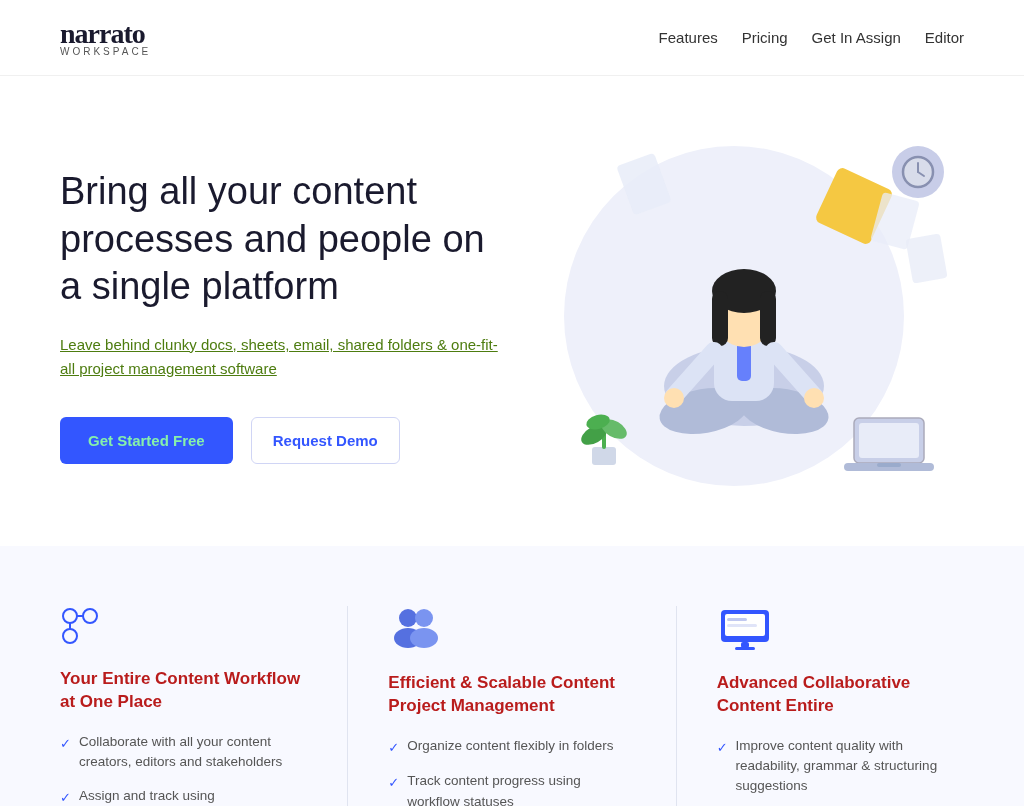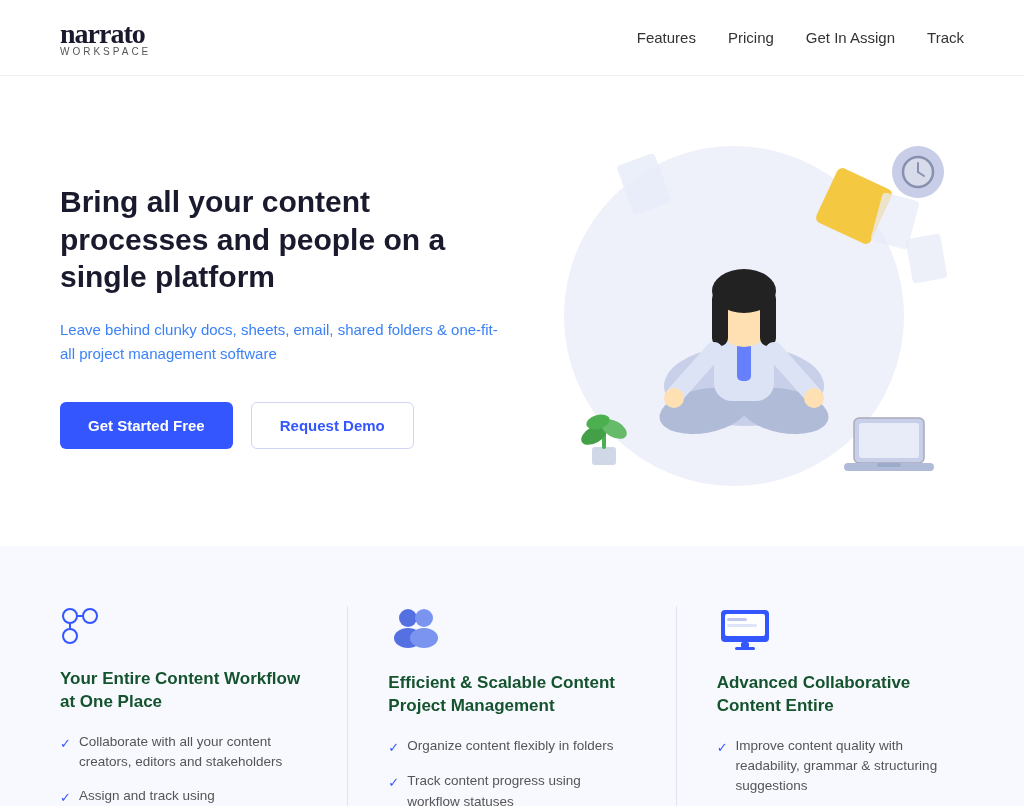"Features" .nav-links { gap: 32px -> 24px }
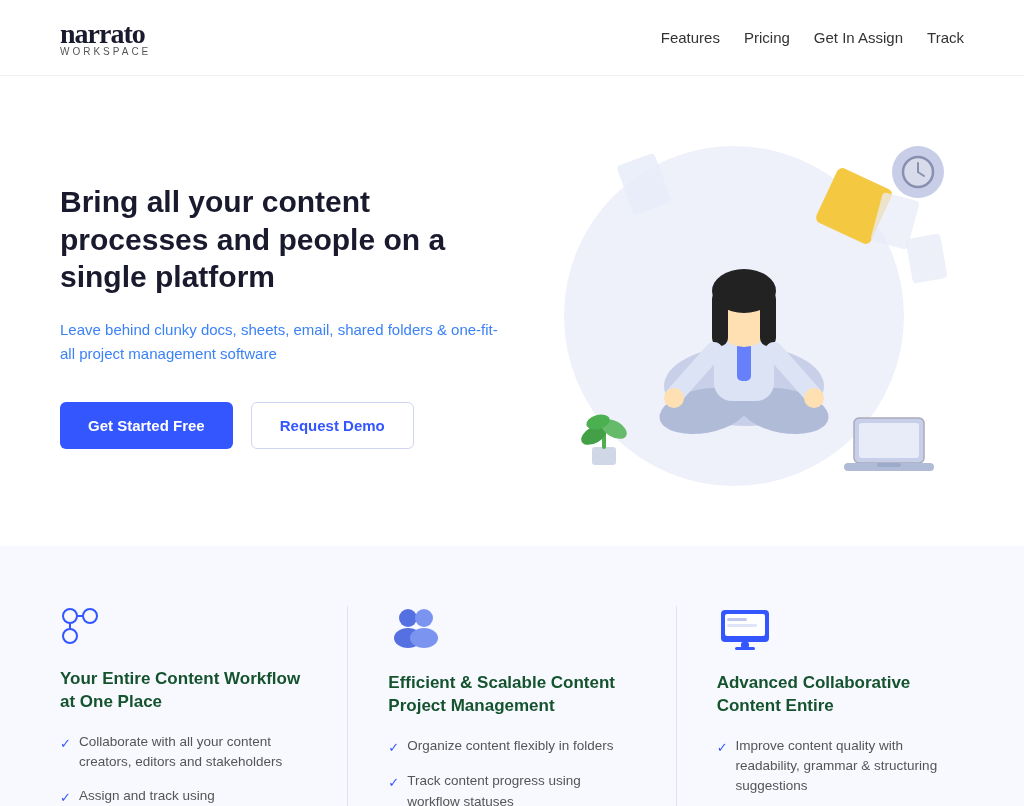"Track" a { text: Track -> Editor }
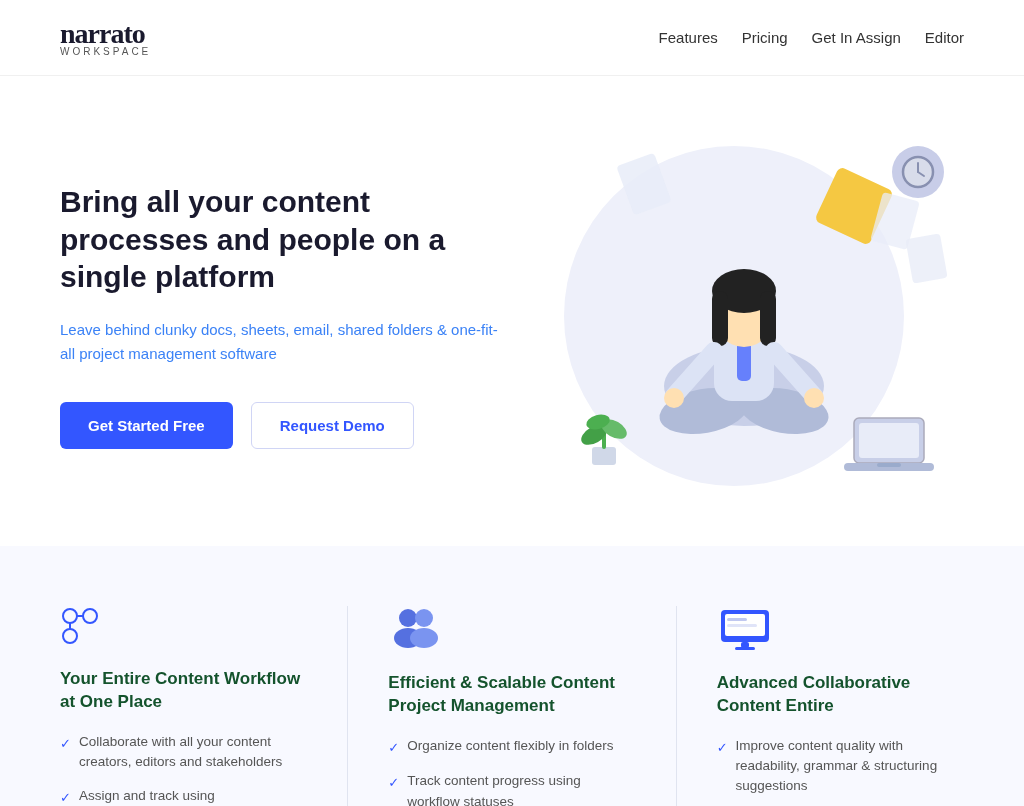"Bring all your content processes" .hero-title { font-size: 30px -> 38px; font-weight: 700 -> 400 }
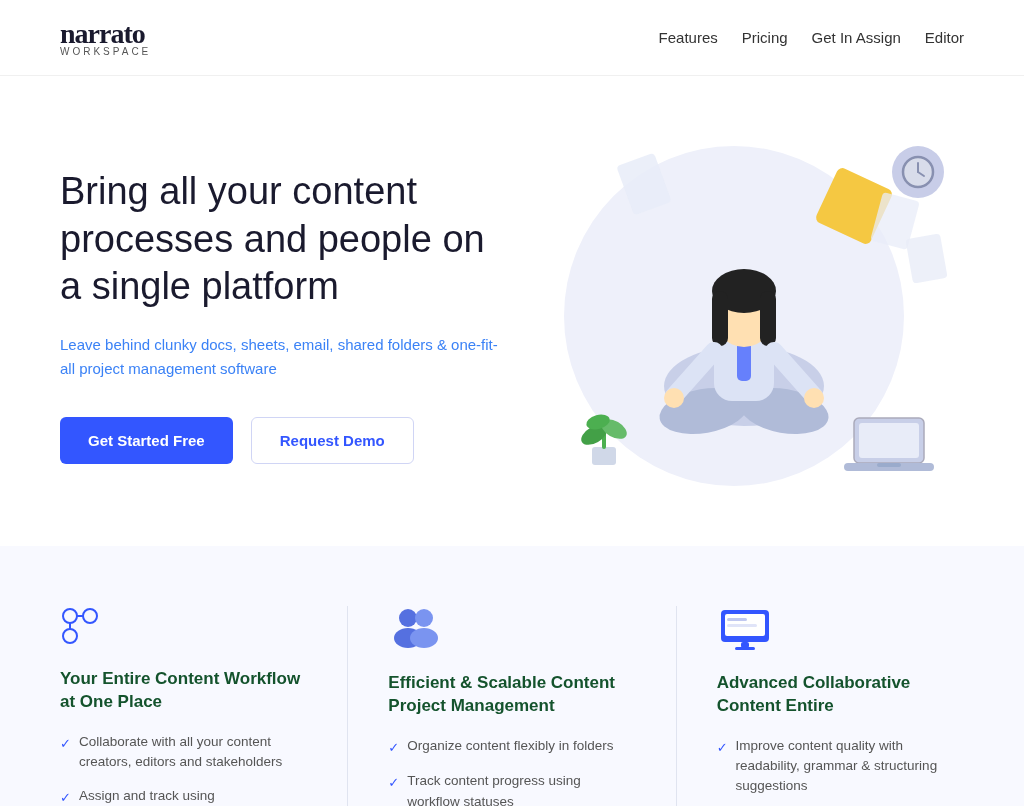"Leave behind clunky docs, sheets," .hero-sub { color: #3b82f6 -> #4d7c0f; text-decoration: none -> underline }
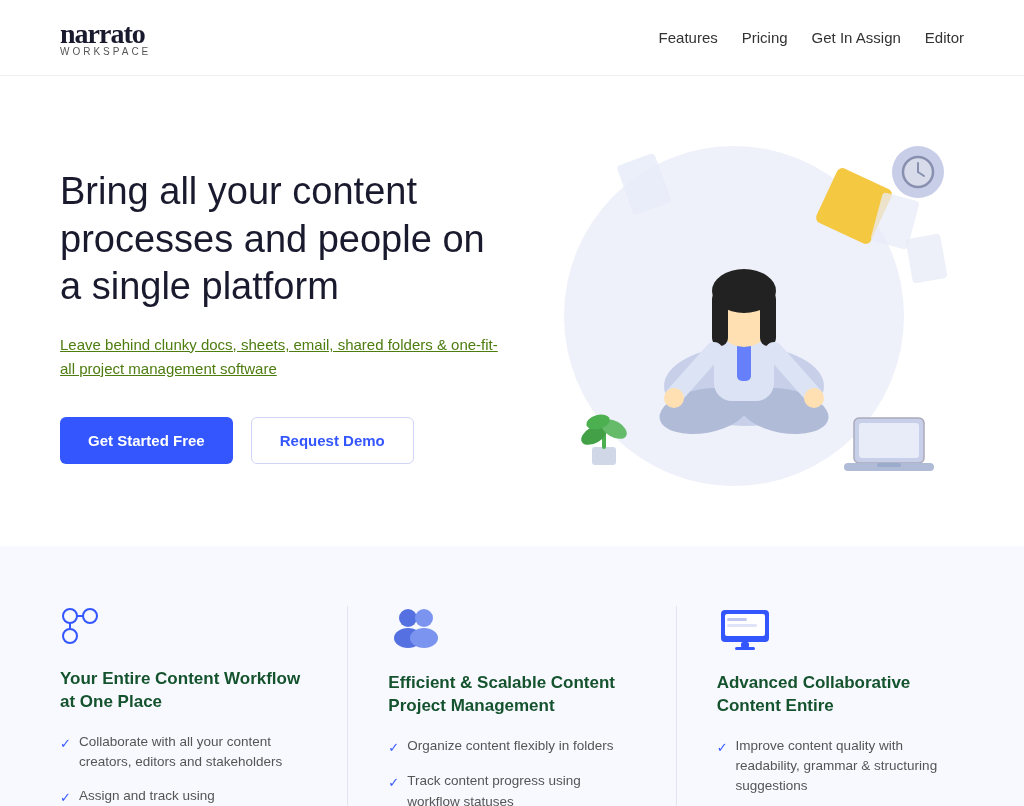"Get Started Free" .btn-primary { color: #ffffff -> #86efac }
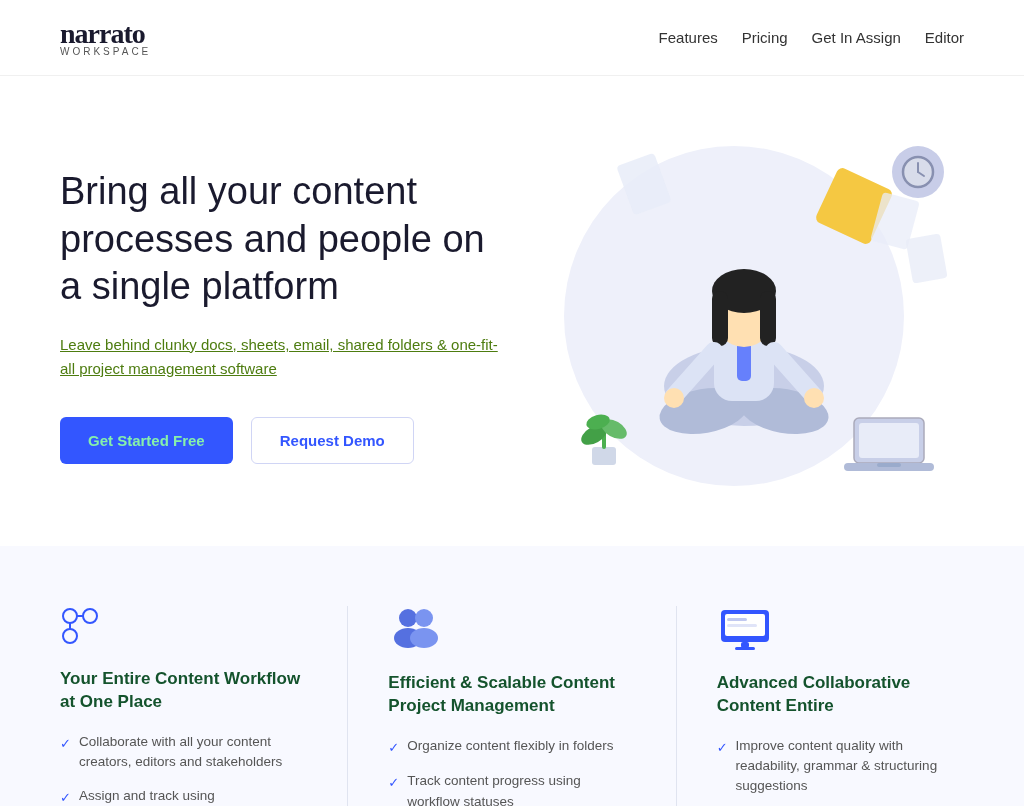"Request Demo" .btn-secondary { padding: 14px 28px -> 14px 21px }
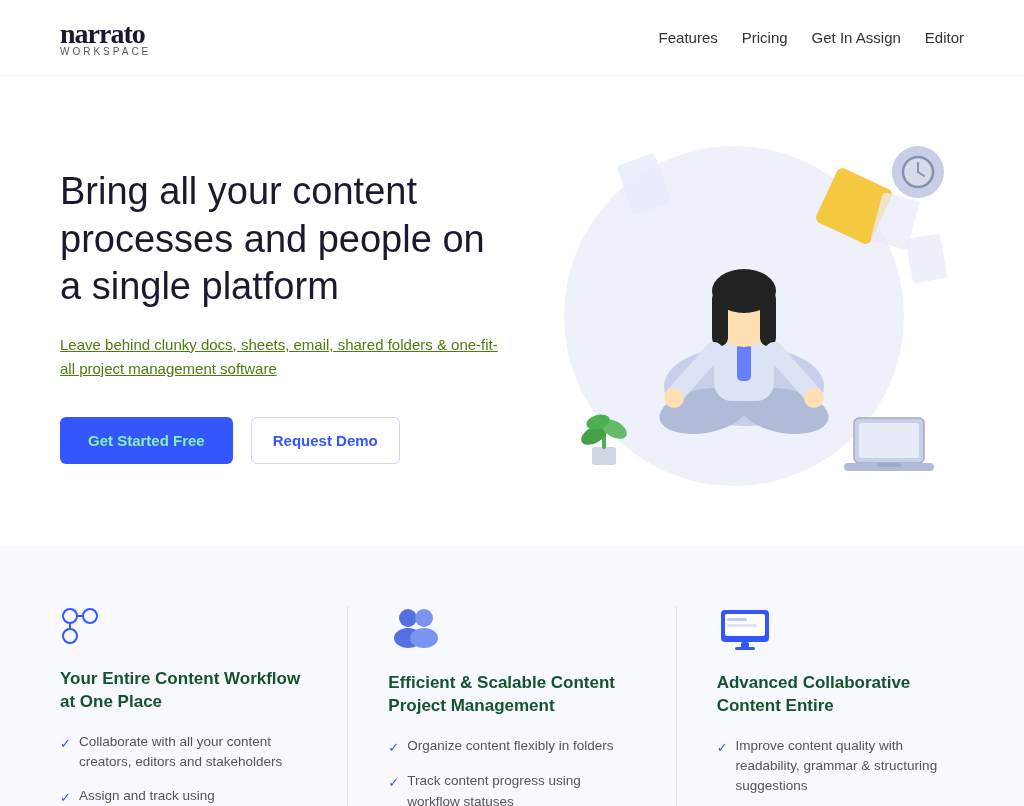"Your Entire Content Workflow at" .feature-title { color: #14532d -> #b91c1c }
